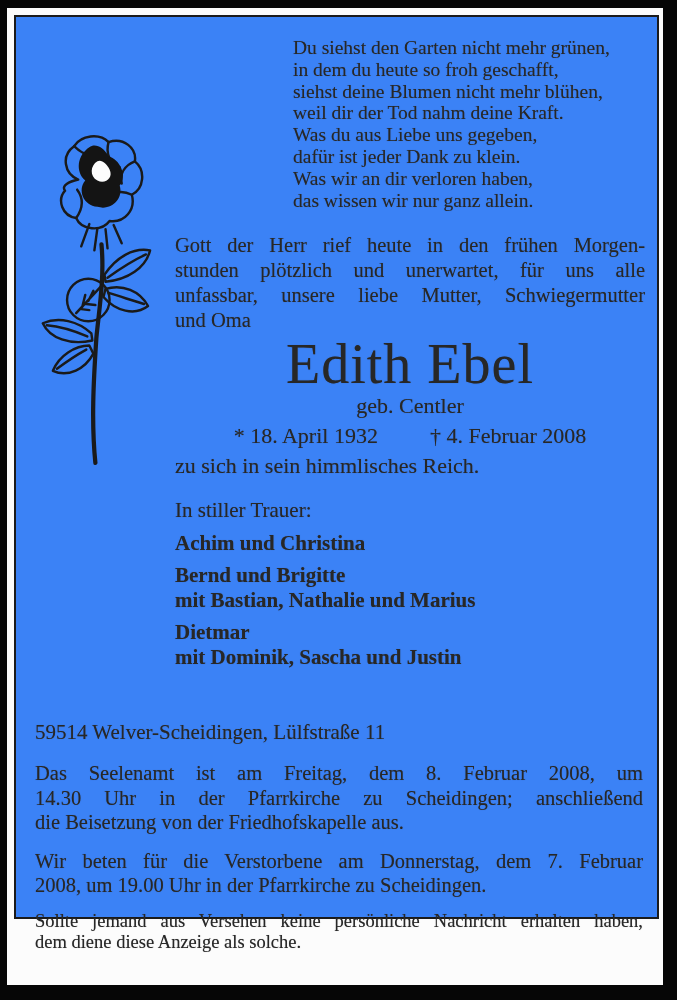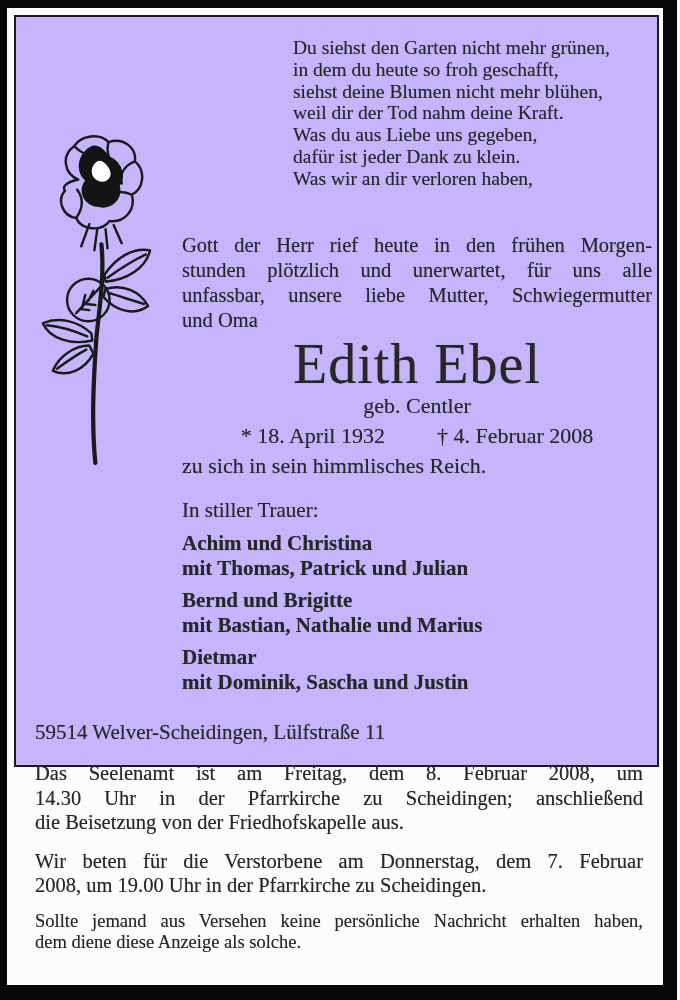"Du siehst den Garten nicht" .card { background: #c4b5fd -> #3b82f6; height: 752px -> 904px }
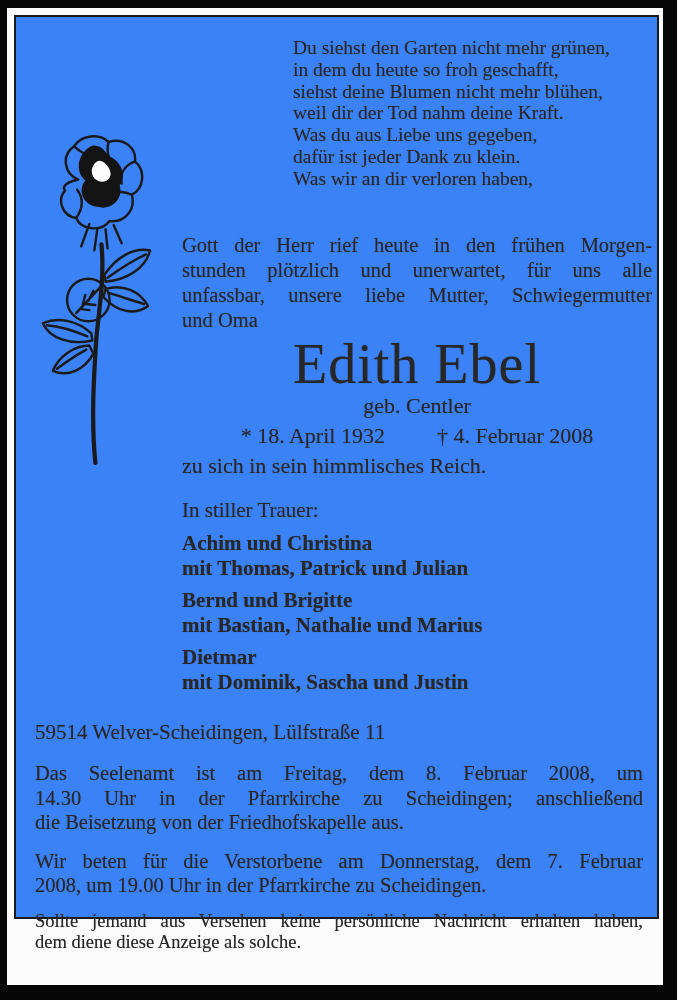"das wissen wir nur ganz" div.pl { html: none -> <div>das wissen wir nur ganz allein.</div> }
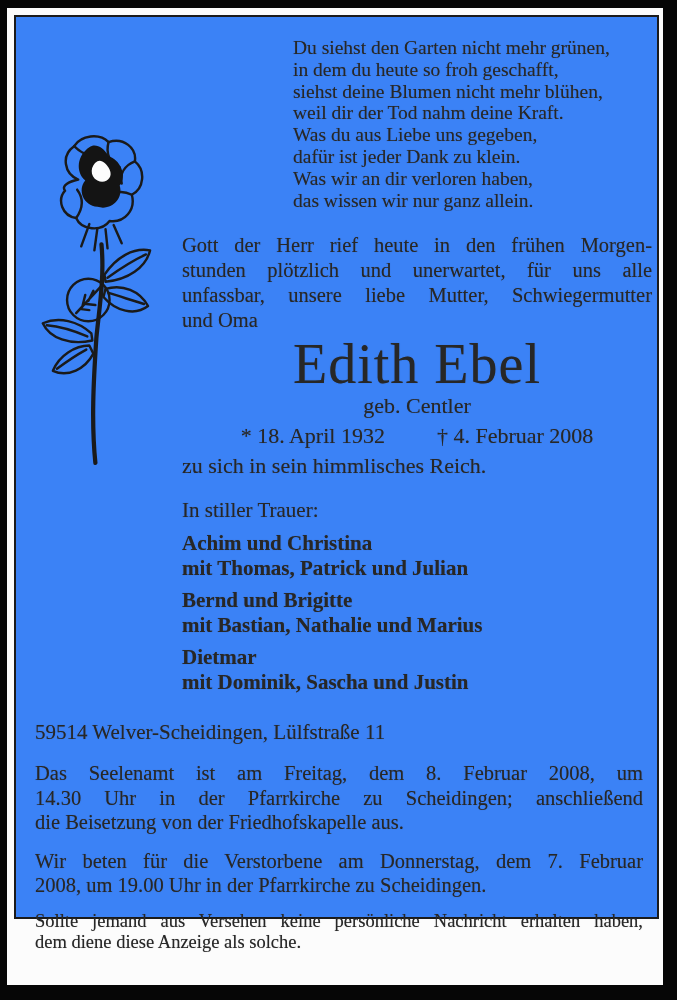"Gott der Herr rief heute" .main-col { left: 166px -> 159px }
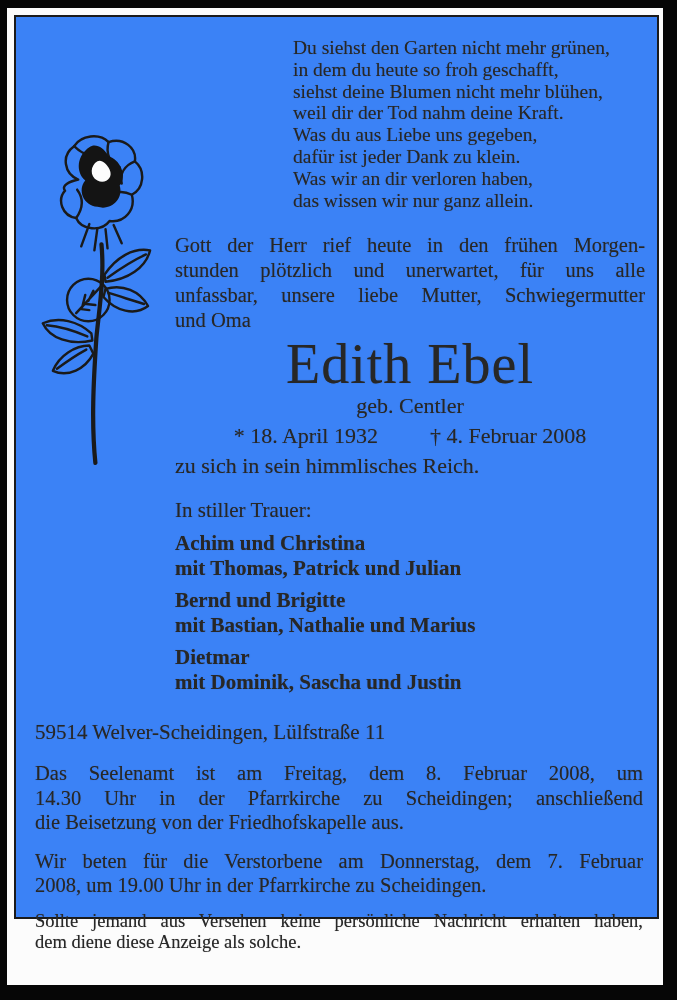"mit Thomas, Patrick und Julian" div { html: <div>mit Thomas, Patrick und Julian</div> -> none }
